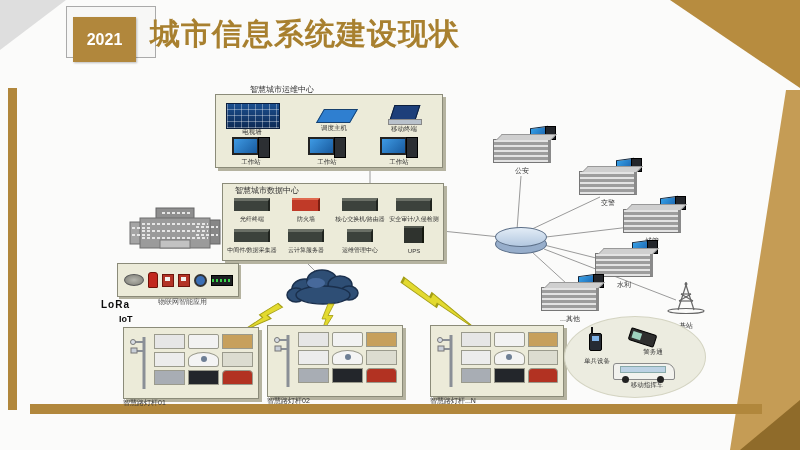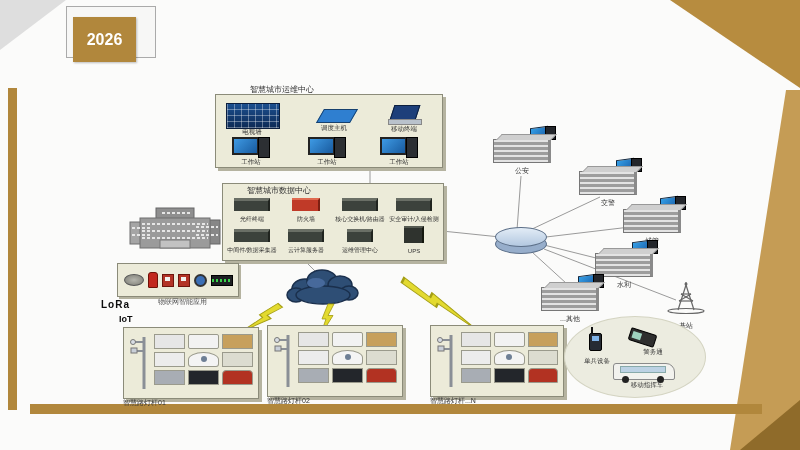"2026" div.year-box { text: 2026 -> 2021 }
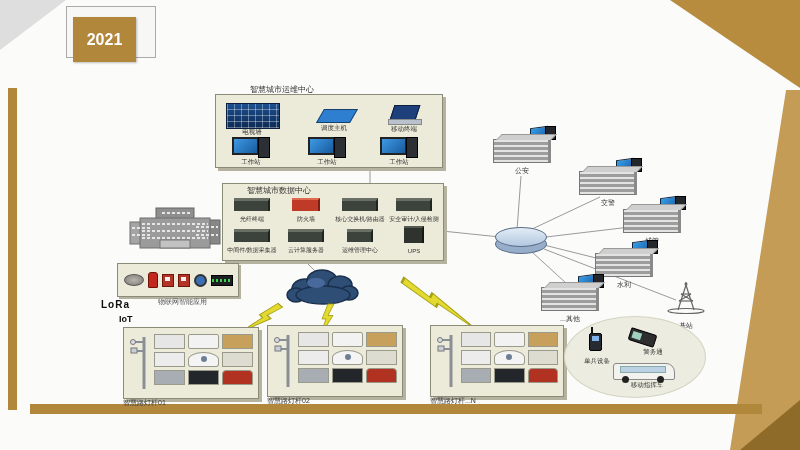"城市信息系统建设现状" div.page-title { html: none -> <div>城市信息系统建设现状</div> }
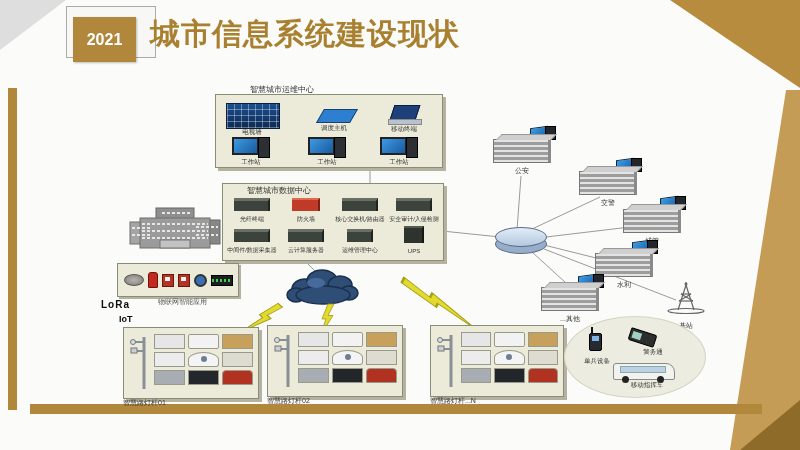"智慧城市数据中心" div.freelbl { left: 24px -> 12px }
